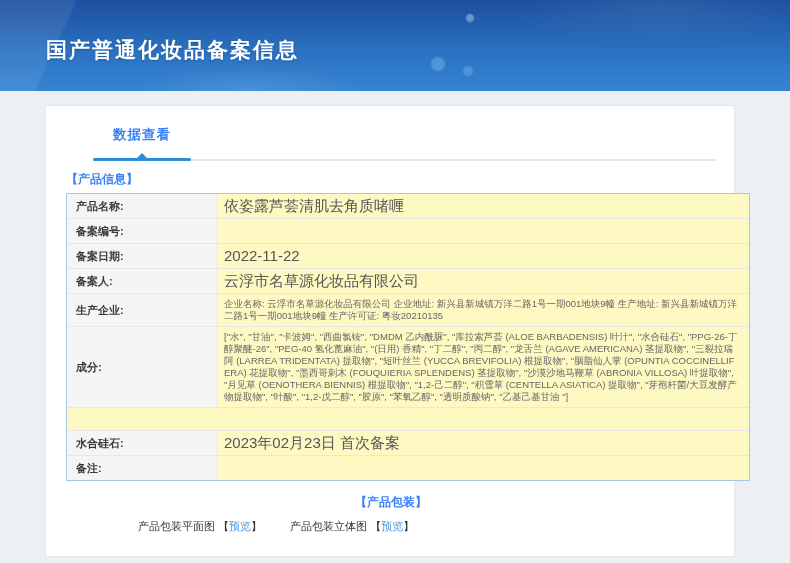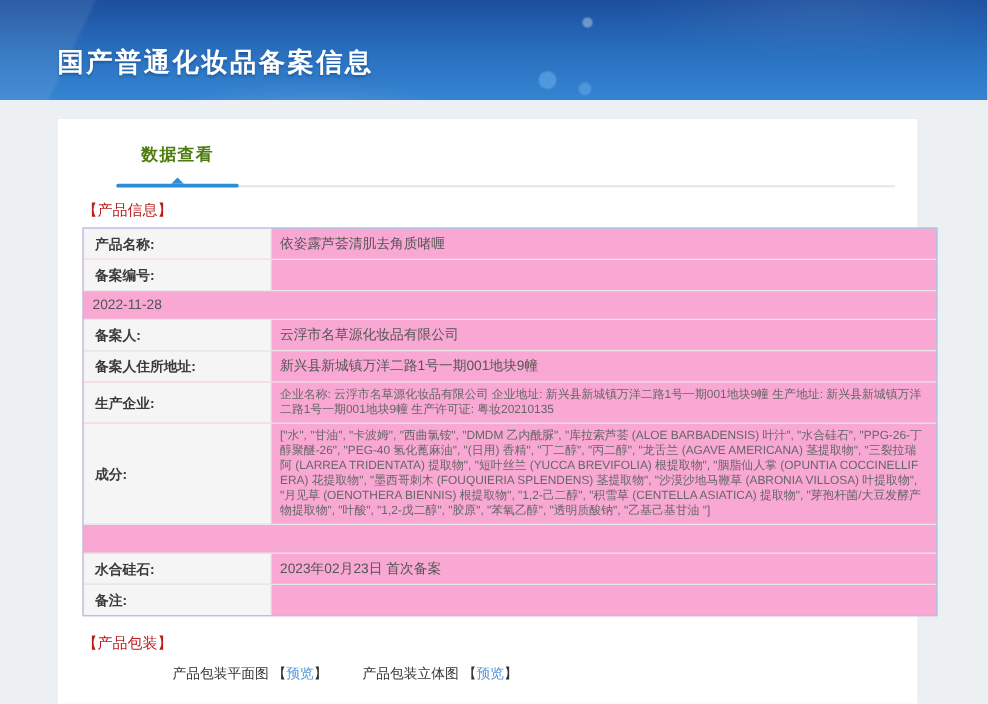"国产普通化妆品备案信息" .hero { height: 80px -> 91px }
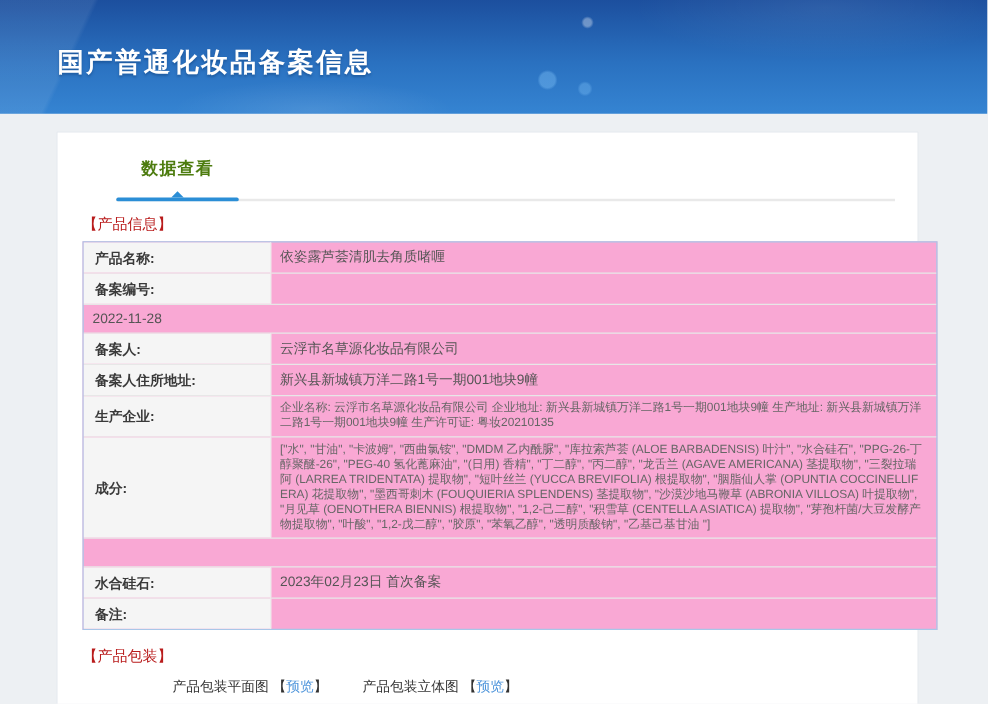"数据查看" .tab-label { color: #4d7c0f -> #3b82f6 }
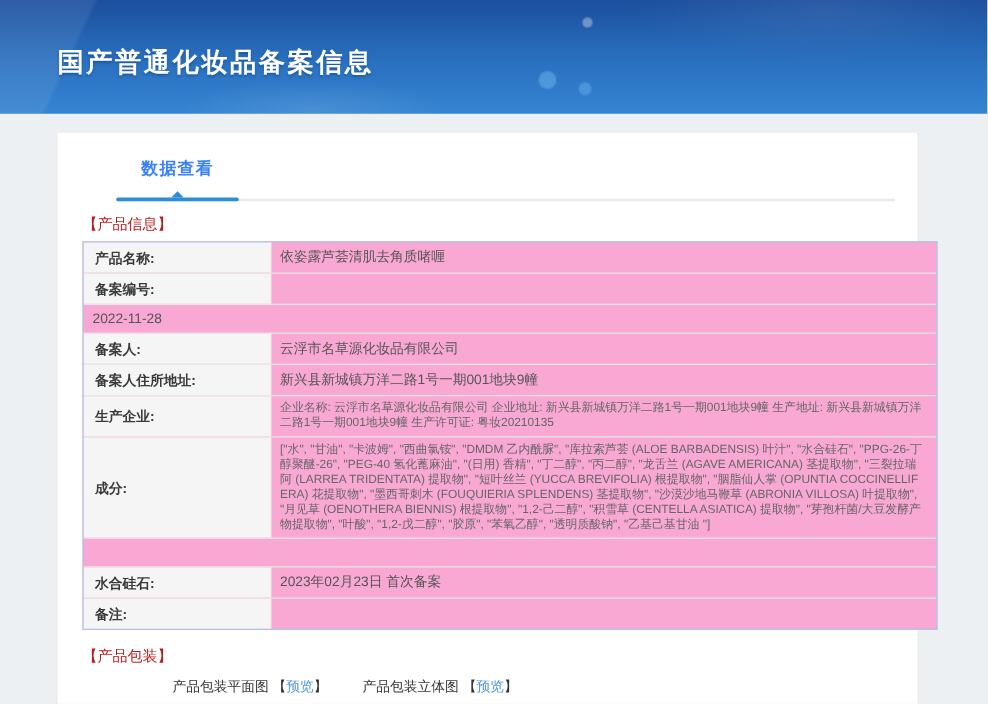"【产品信息】" .sec-heading { color: #b91c1c -> #3b82f6; font-weight: normal -> bold }
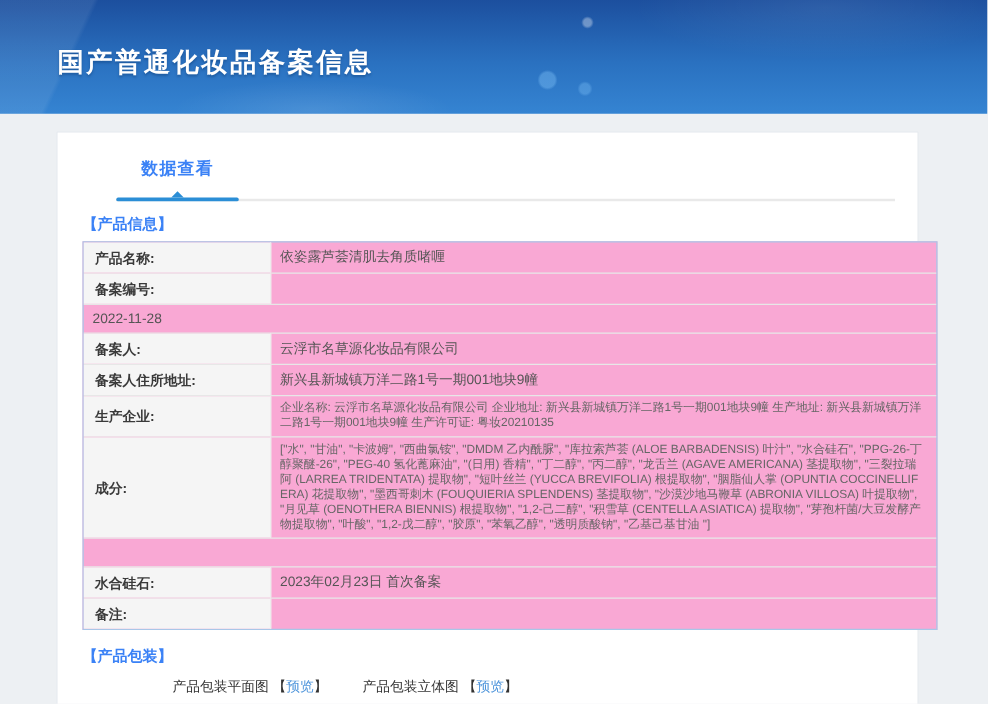"产品名称:" .ptable { background: #f9a8d4 -> #fef9c3 }
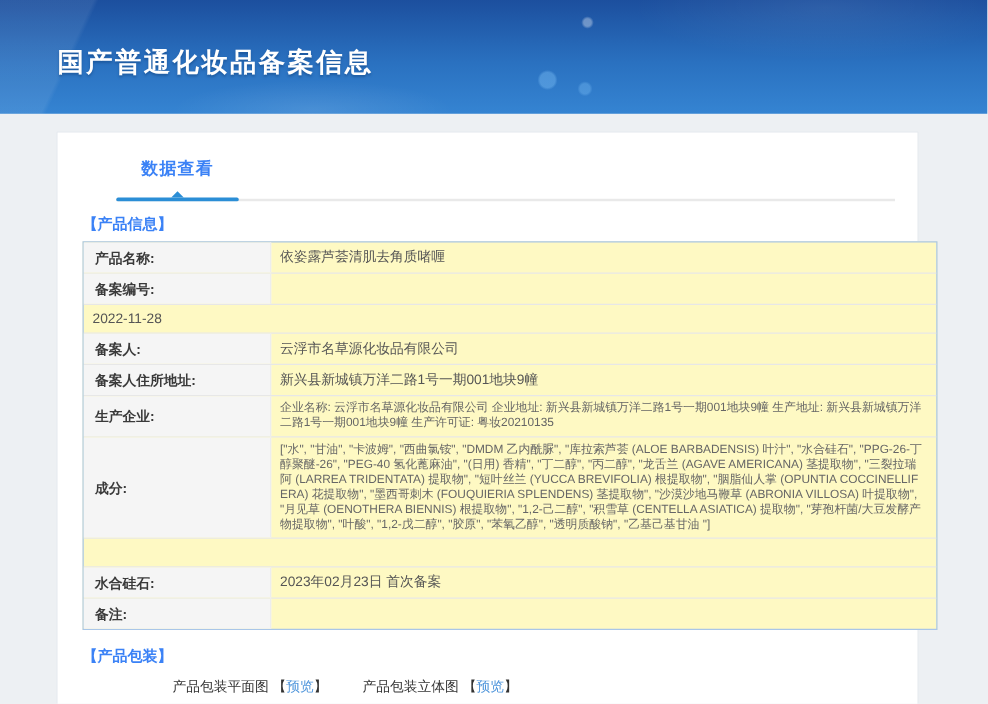"依姿露芦荟清肌去角质啫喱" .tvalue { font-size: 11px -> 15px }
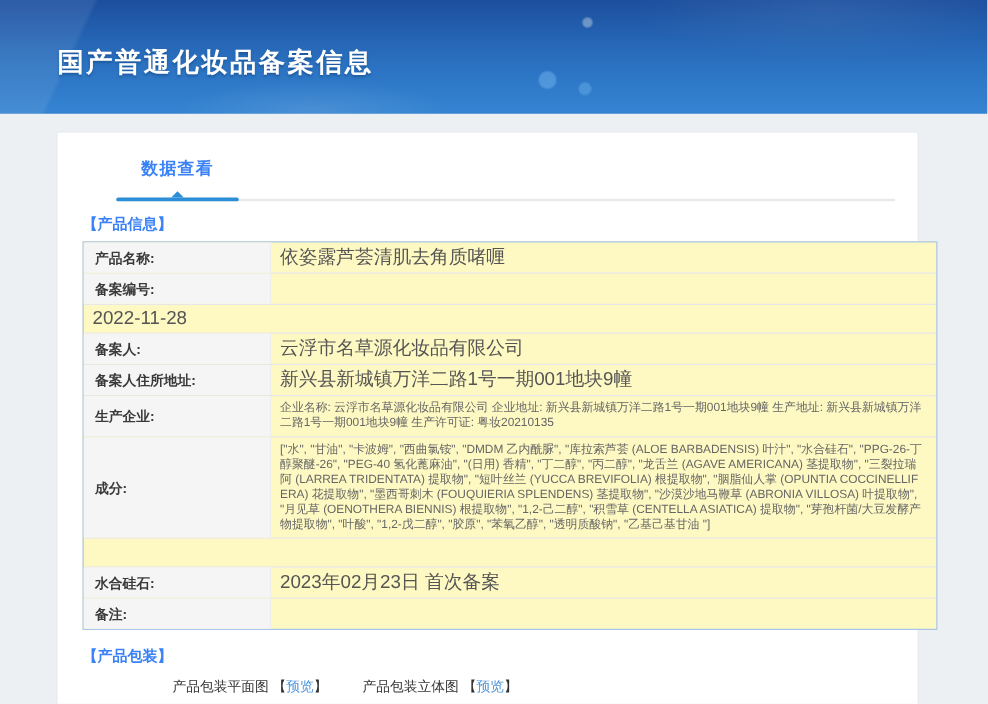"备案日期:" div.tlabel { html: none -> <div>备案日期:</div> }
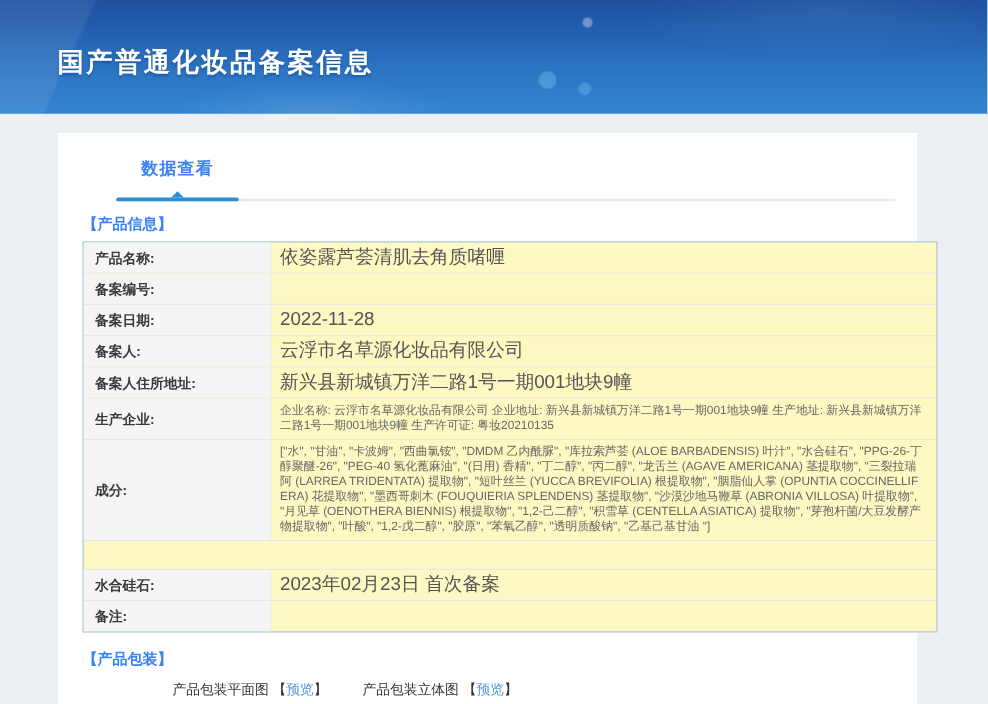"2022-11-28" div.tvalue { text: 2022-11-28 -> 2022-11-22 }
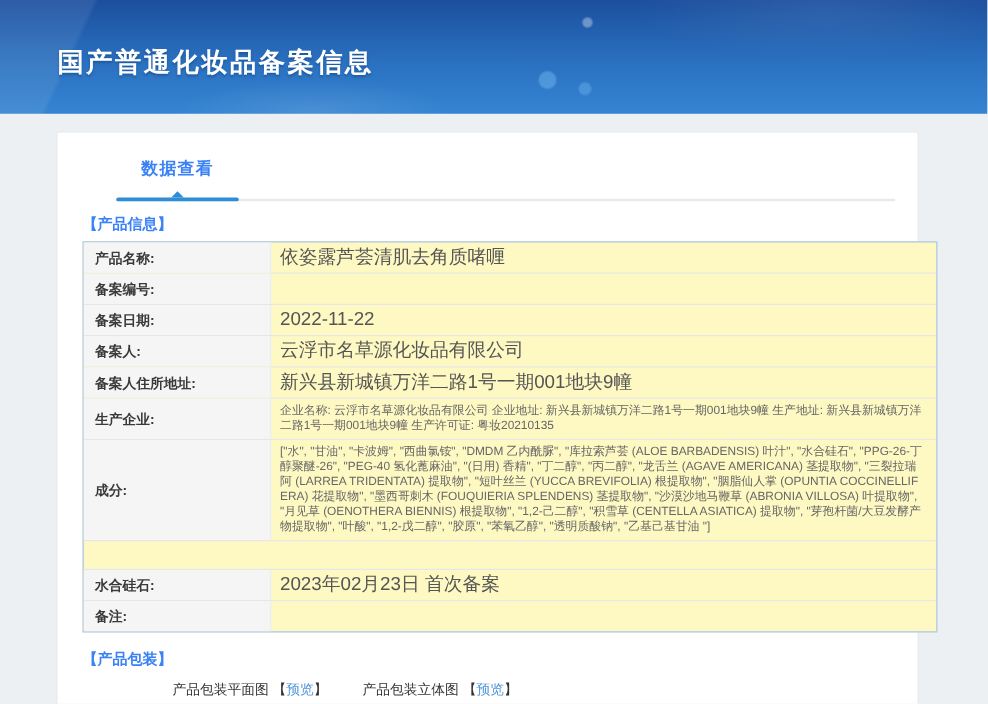"备案人住所地址:" div.trow { html: <div> <div>备案人住所地址:</div> <div>新兴县新城镇万洋二路1号一期001地块9幢</div> </div> -> none }
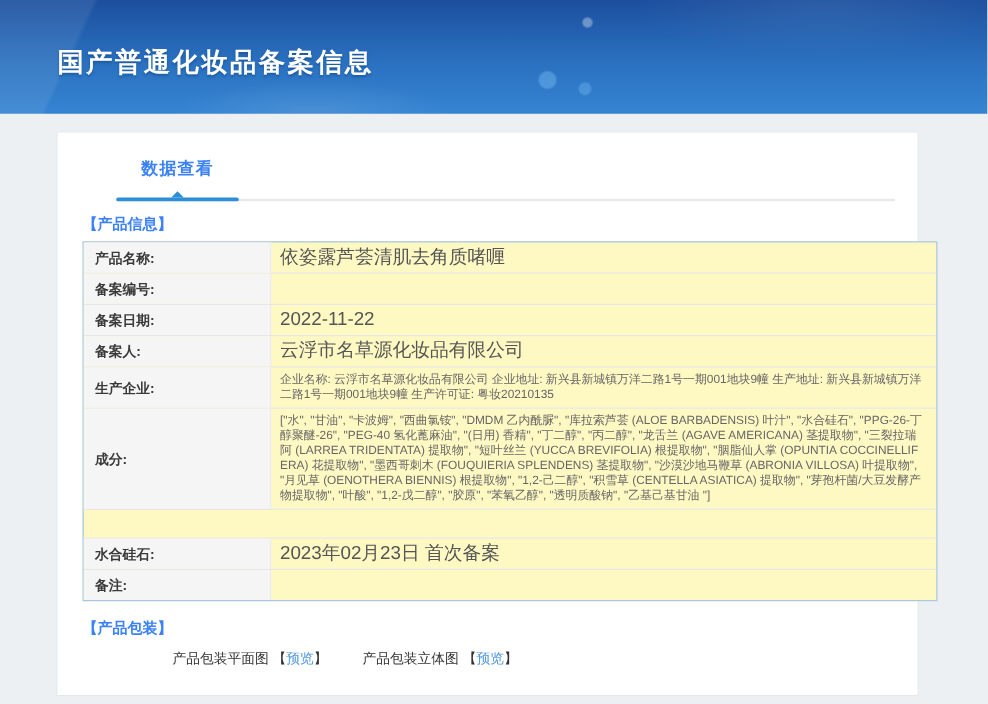"【产品包装】" .sec-pack { text-align: none -> center }
